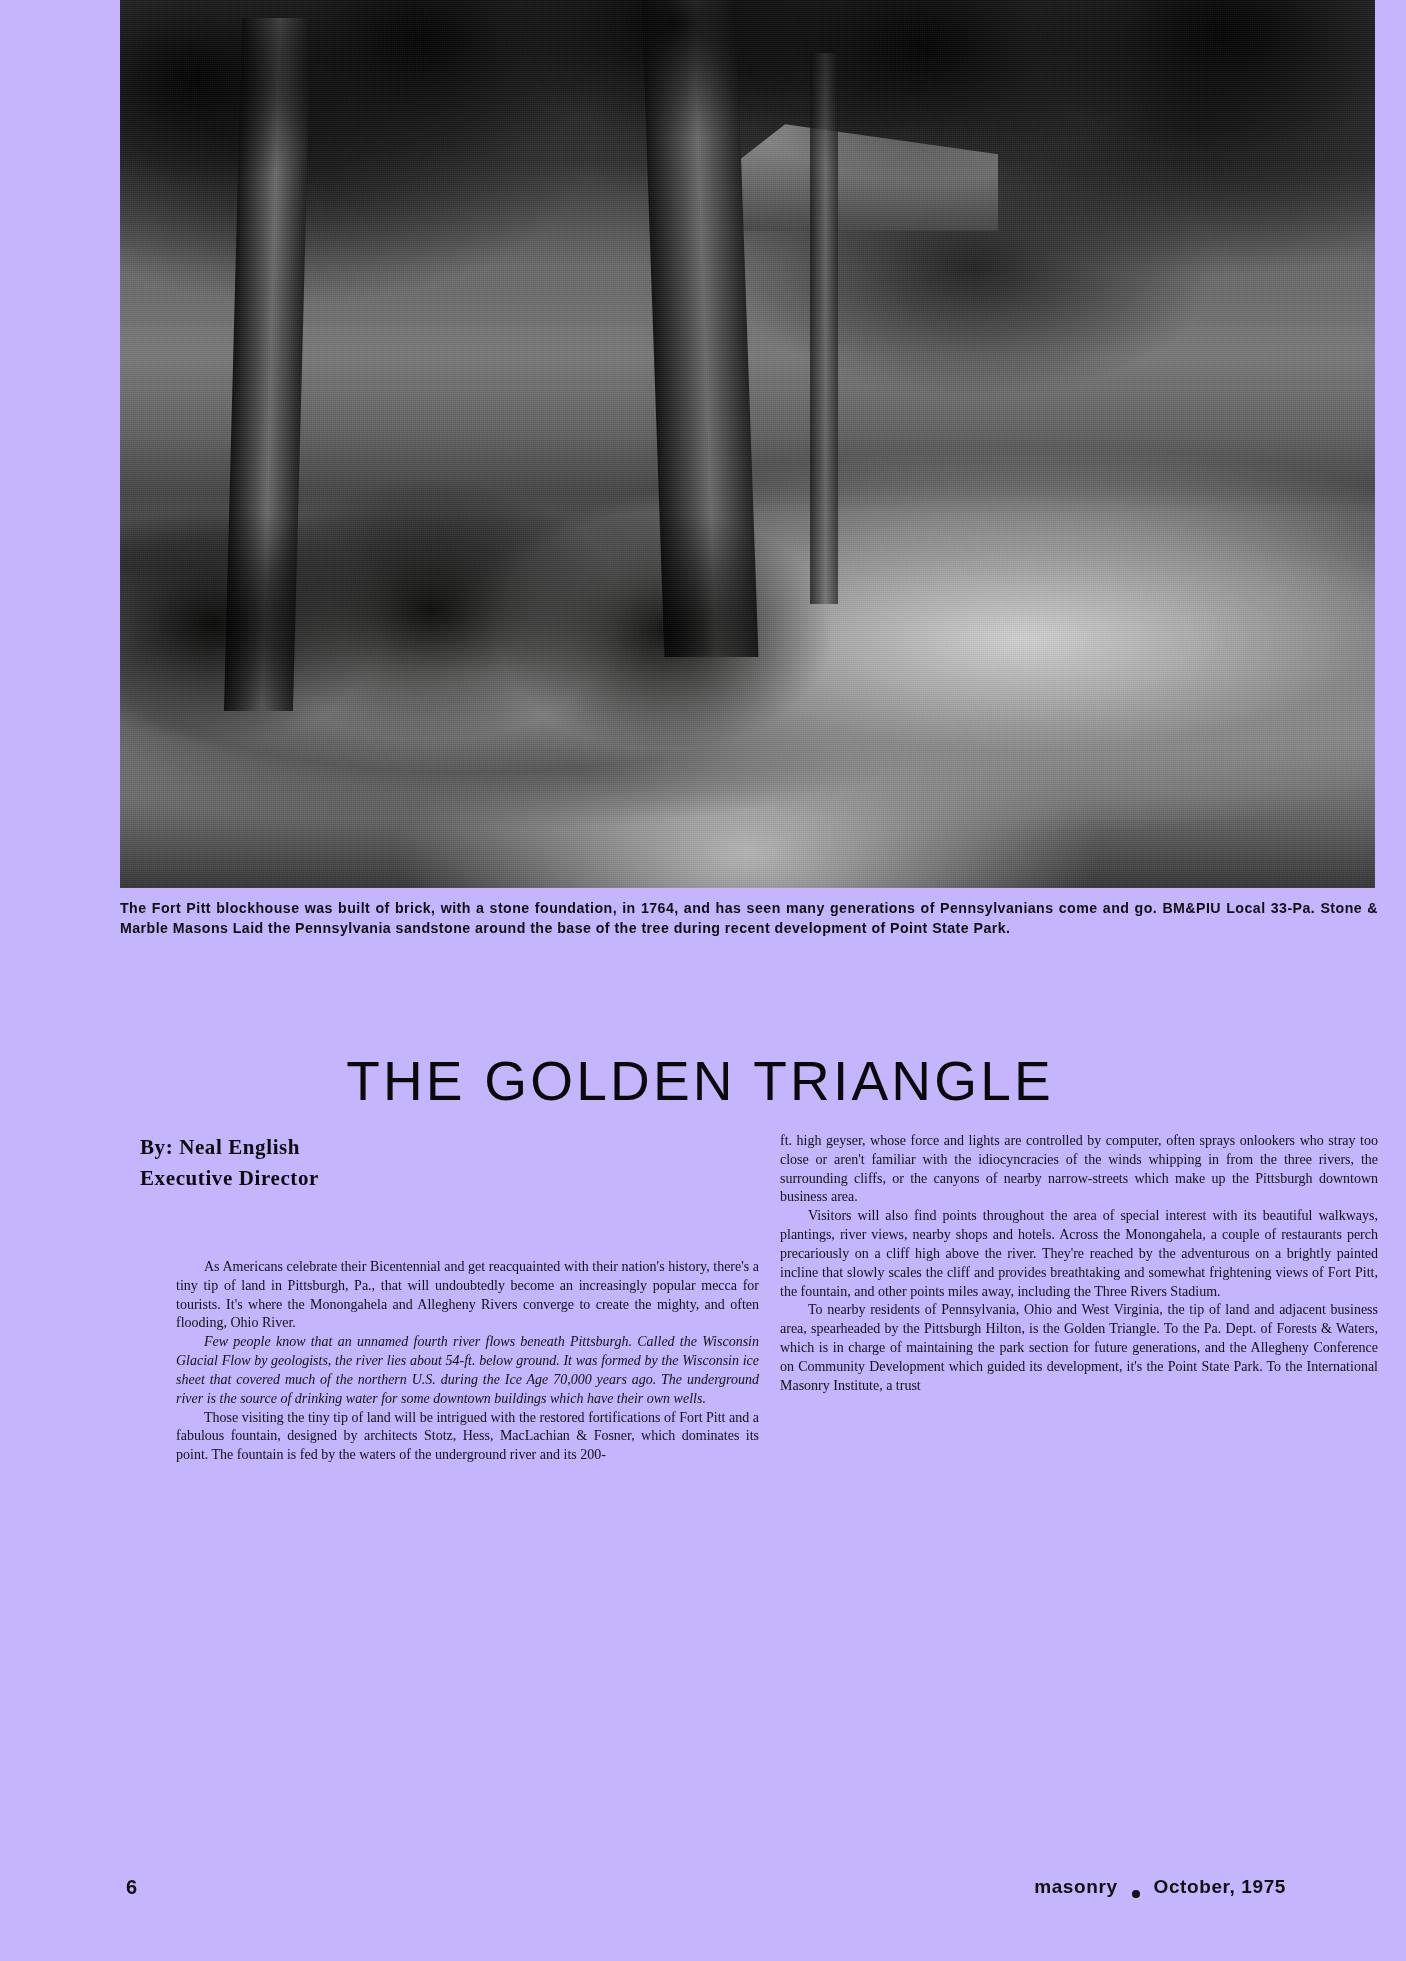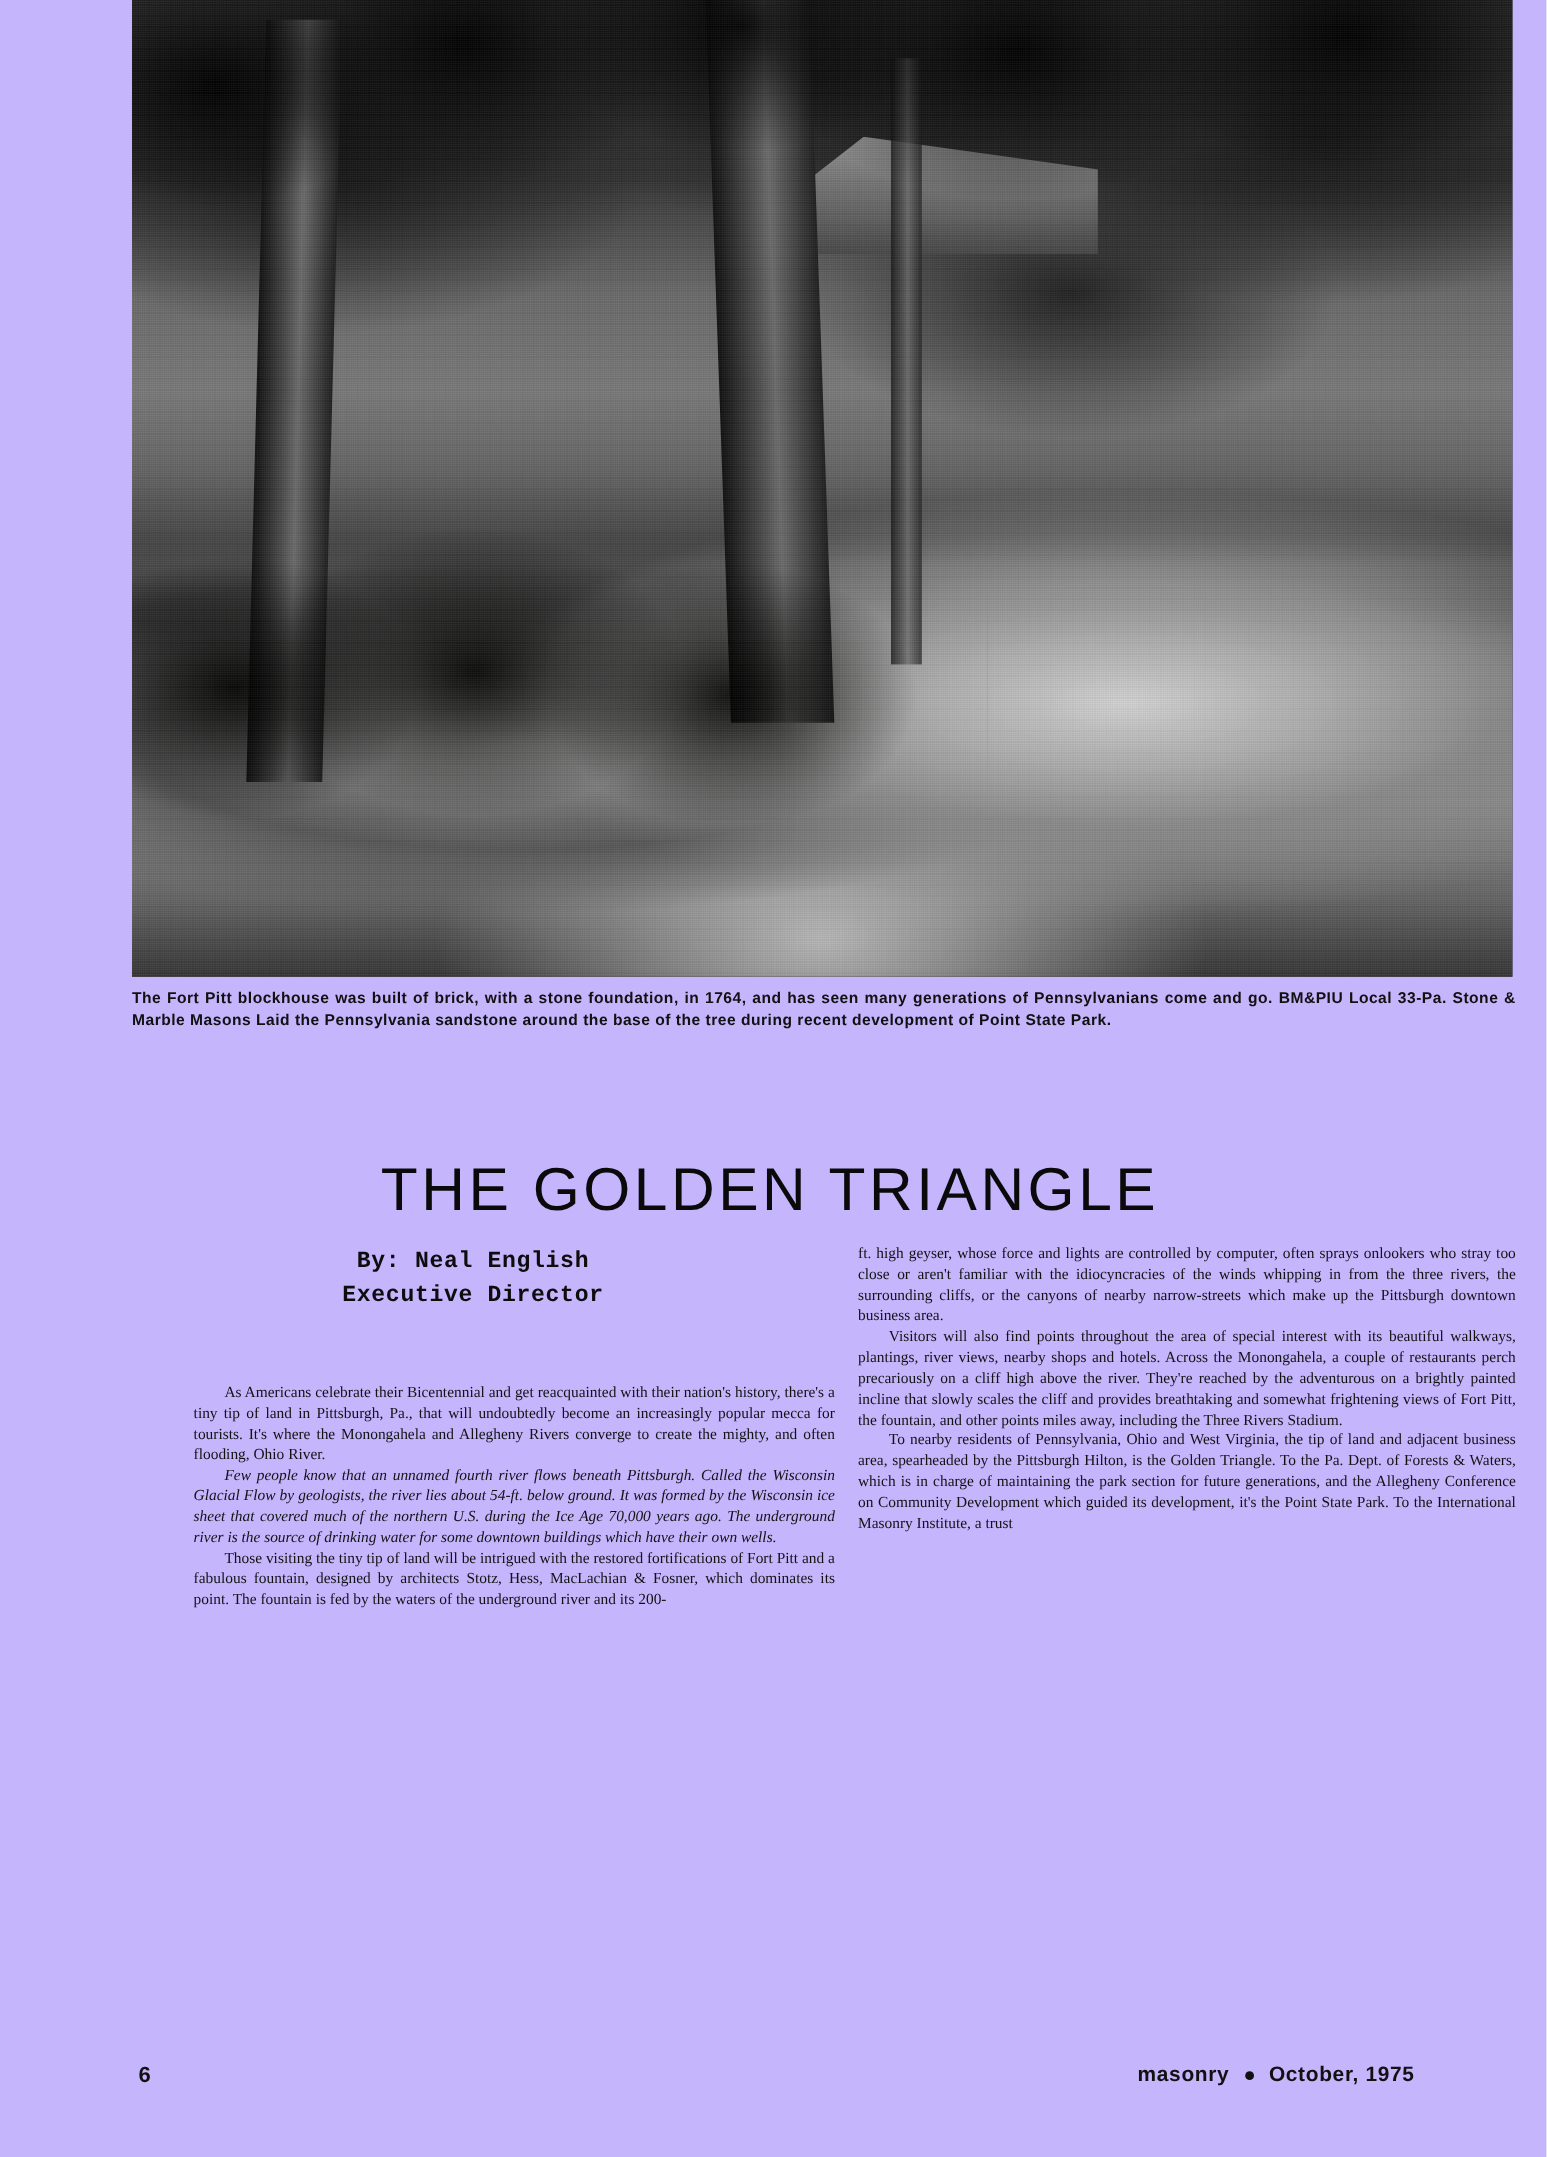"By: Neal English" .byline { font-family: Liberation Mono, monospace -> Liberation Serif, serif; text-align: center -> left }
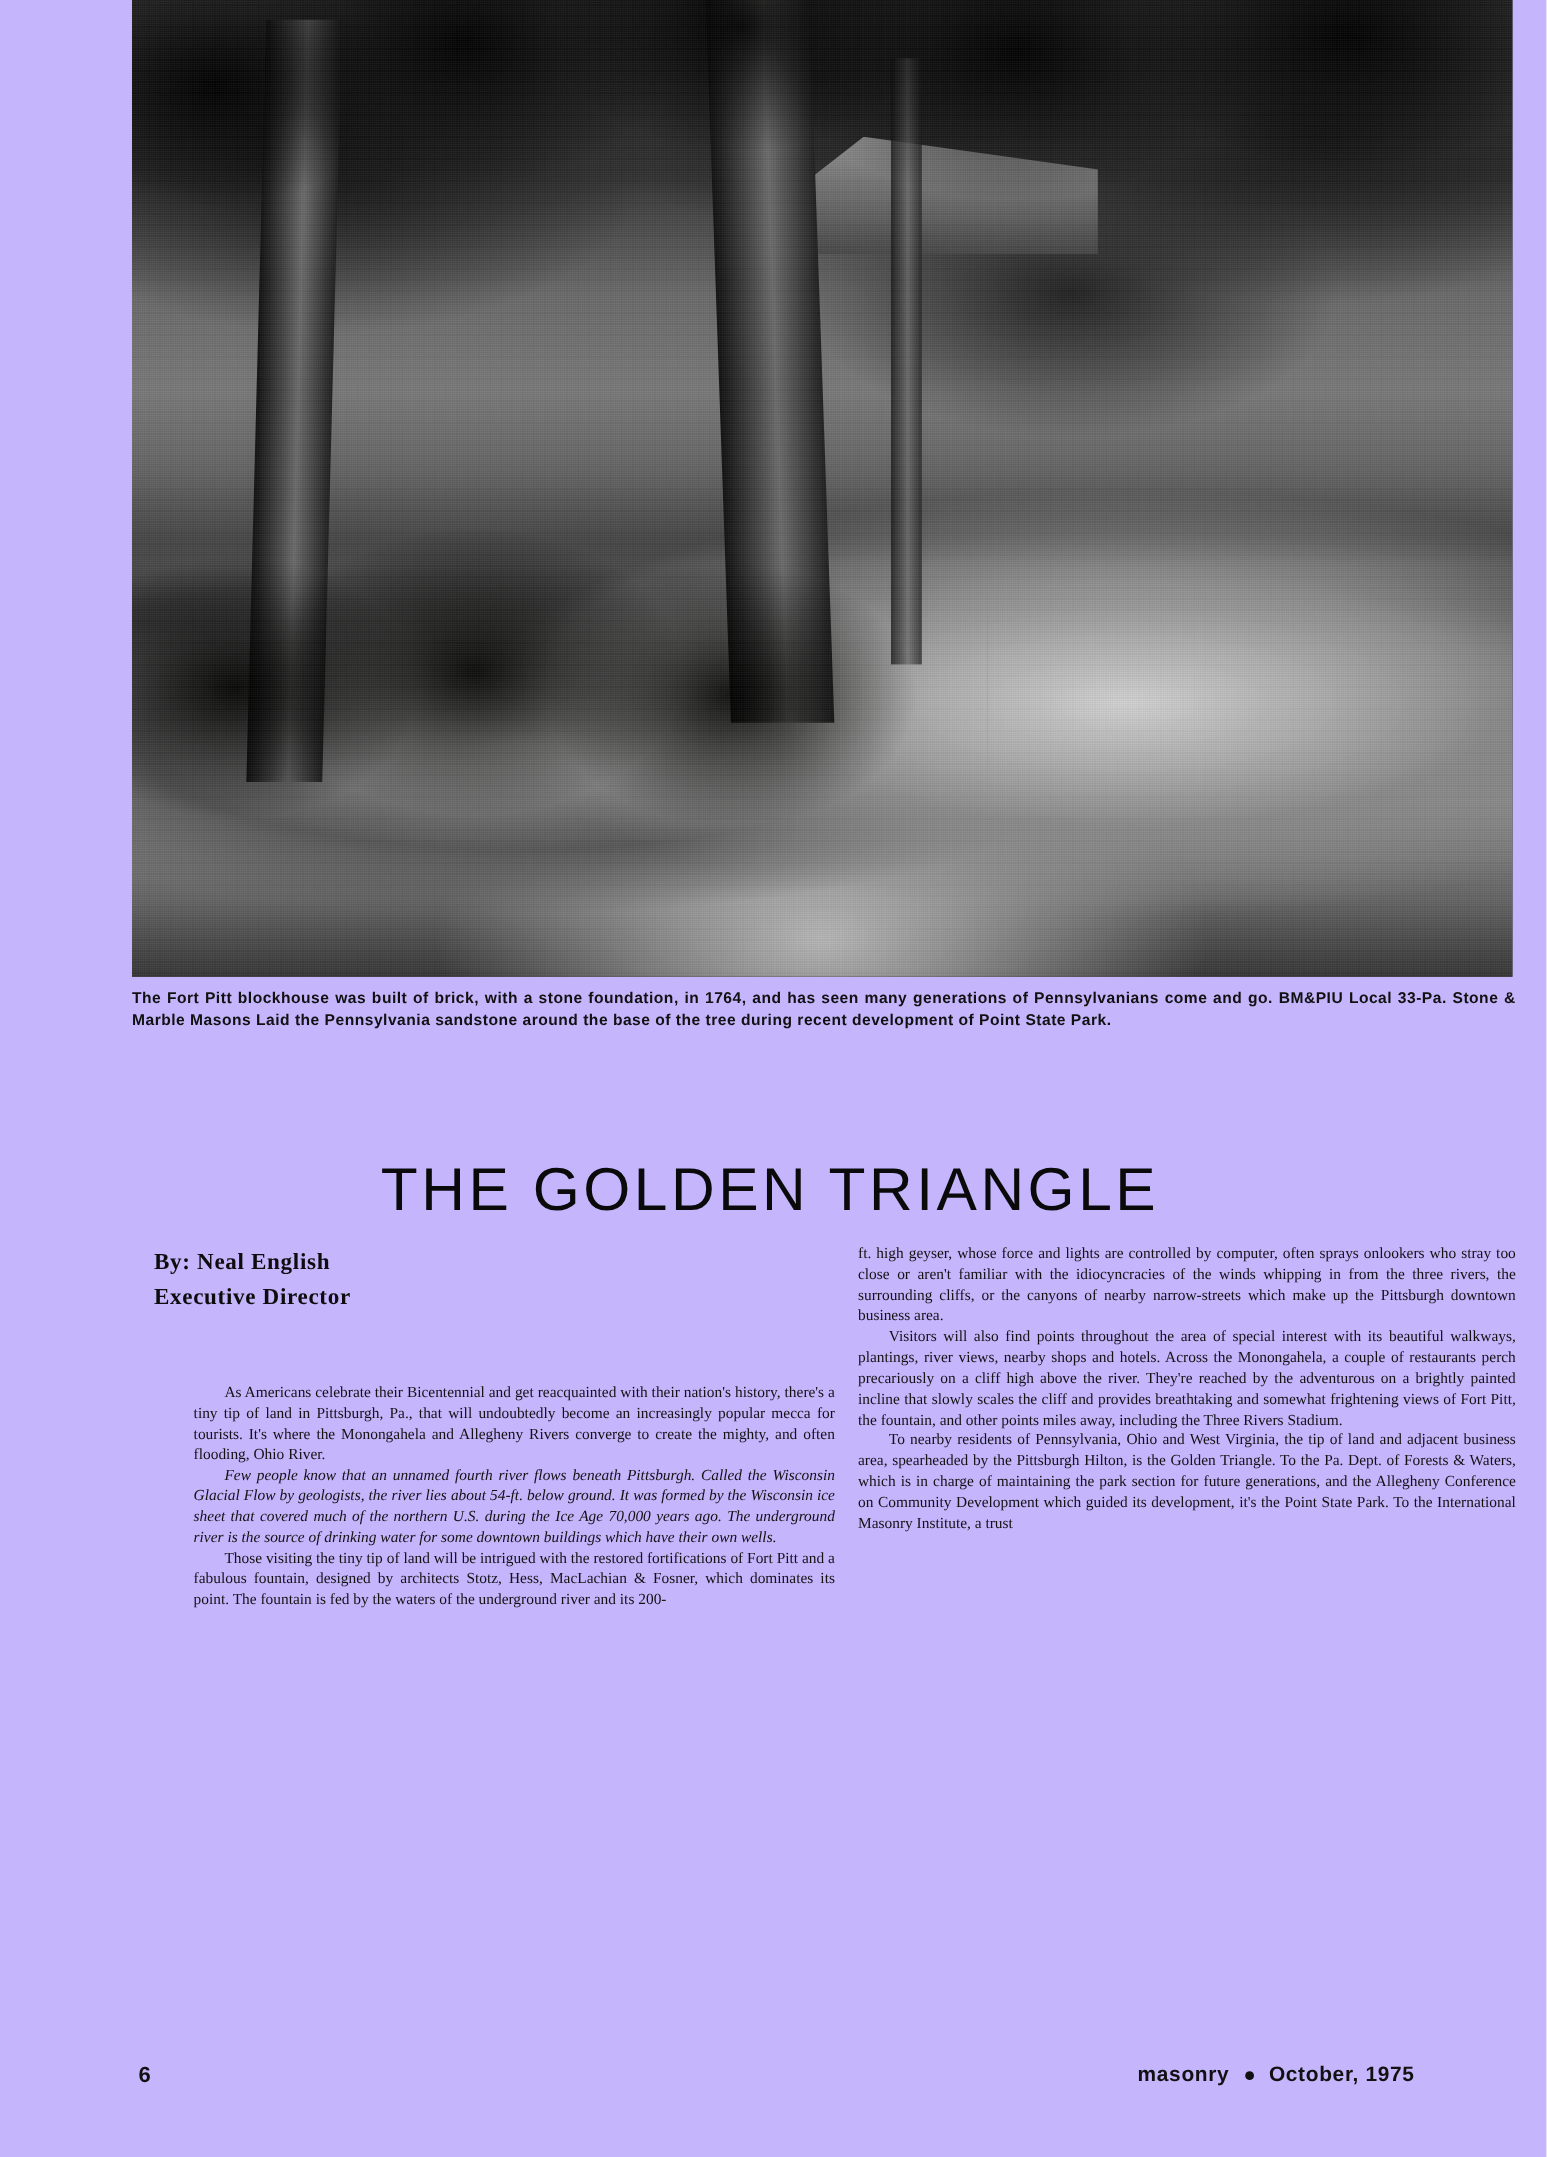"masonry" .footer-right { align-items: center -> flex-end }
